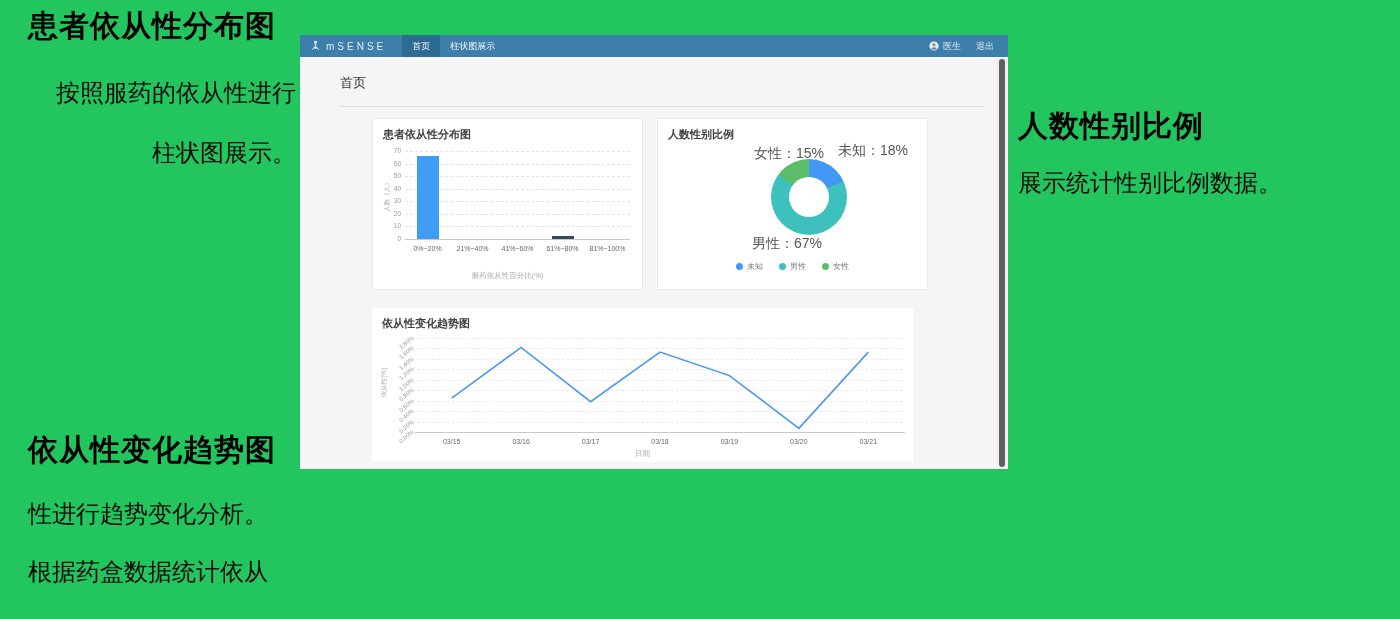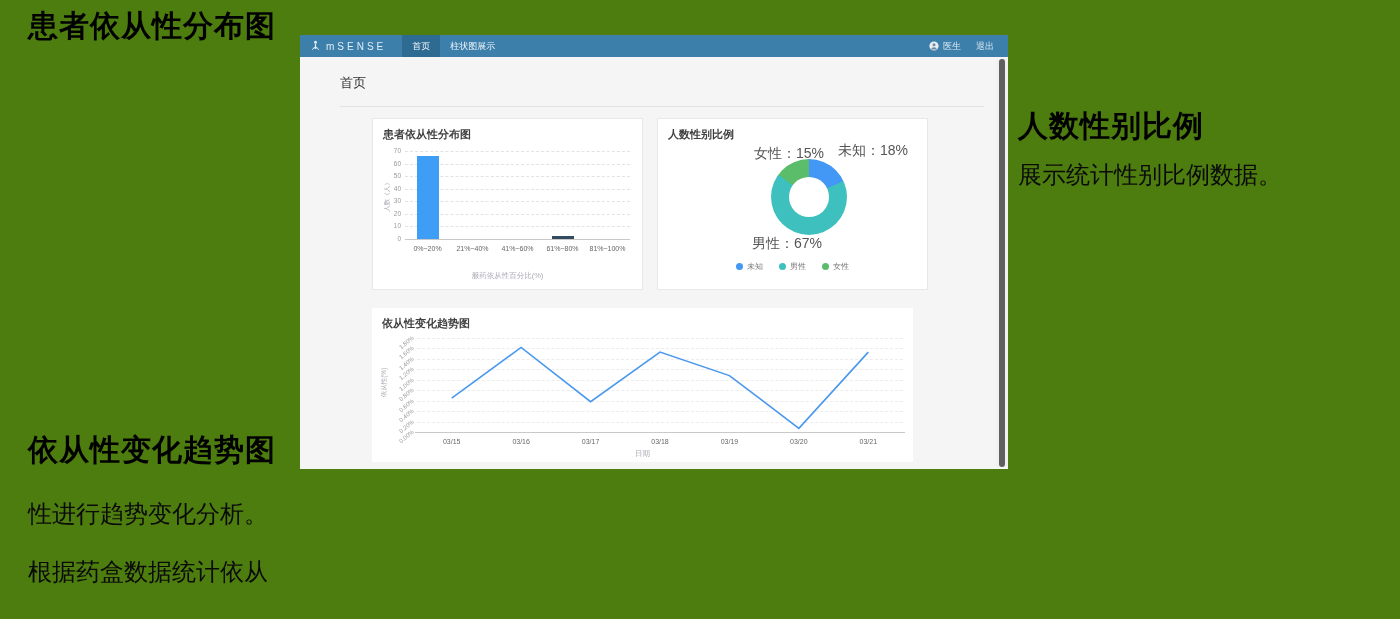"患者依从性分布图" .canvas { background: #4d7c0f -> #22c55e }
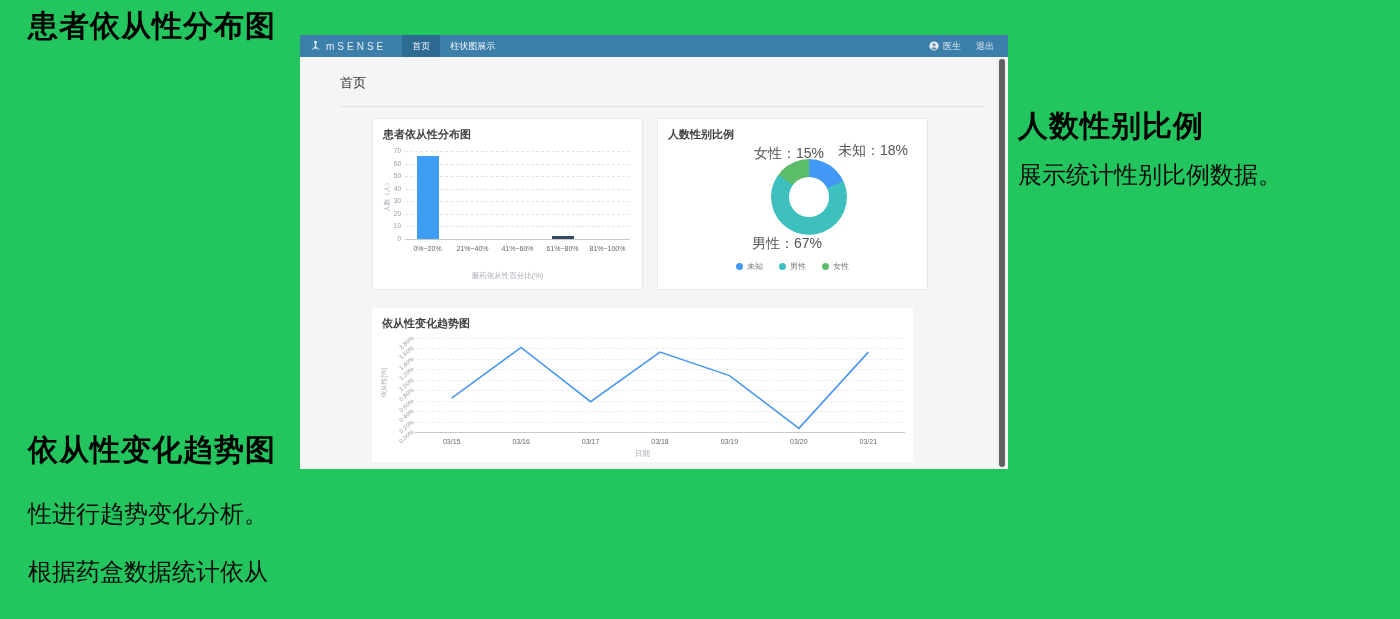"按照服药的依从性进行" div.ann-body { html: none -> <div> <span>按照服药的依从性进行</span> <span>柱状图展示。</span> </div> }
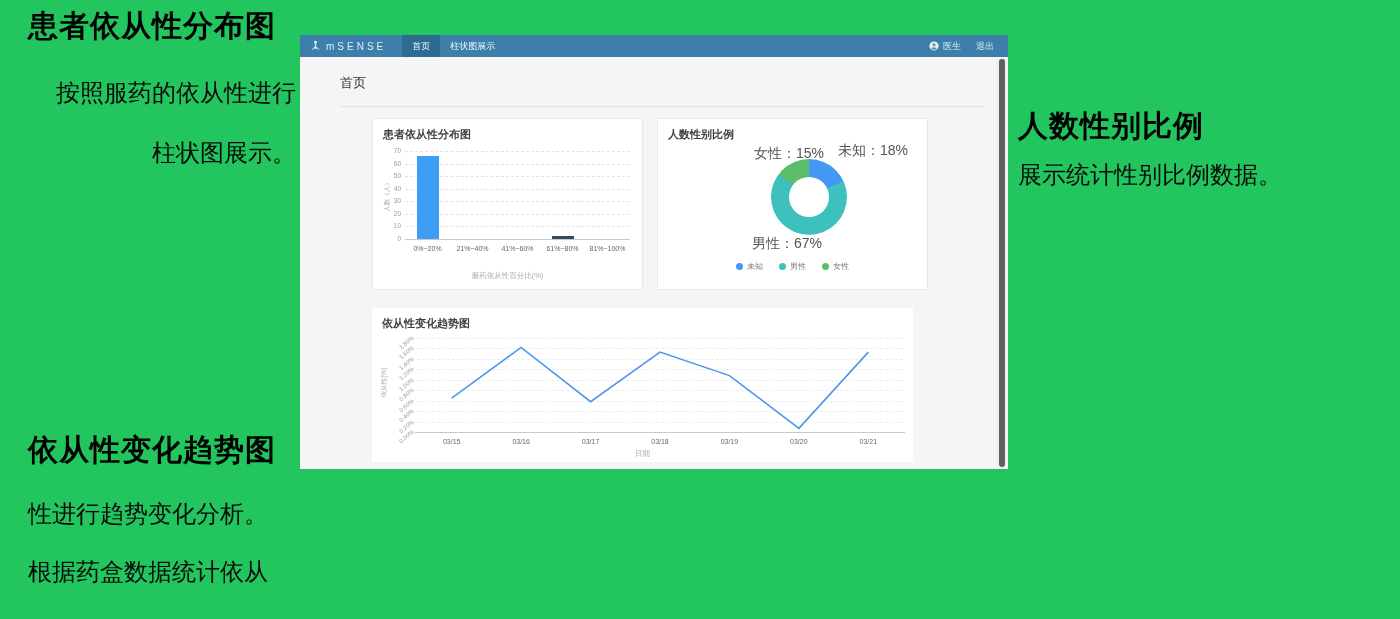"展示统计性别比例数据。" .ann-r .ann-body { margin-top: 8px -> 16px }
